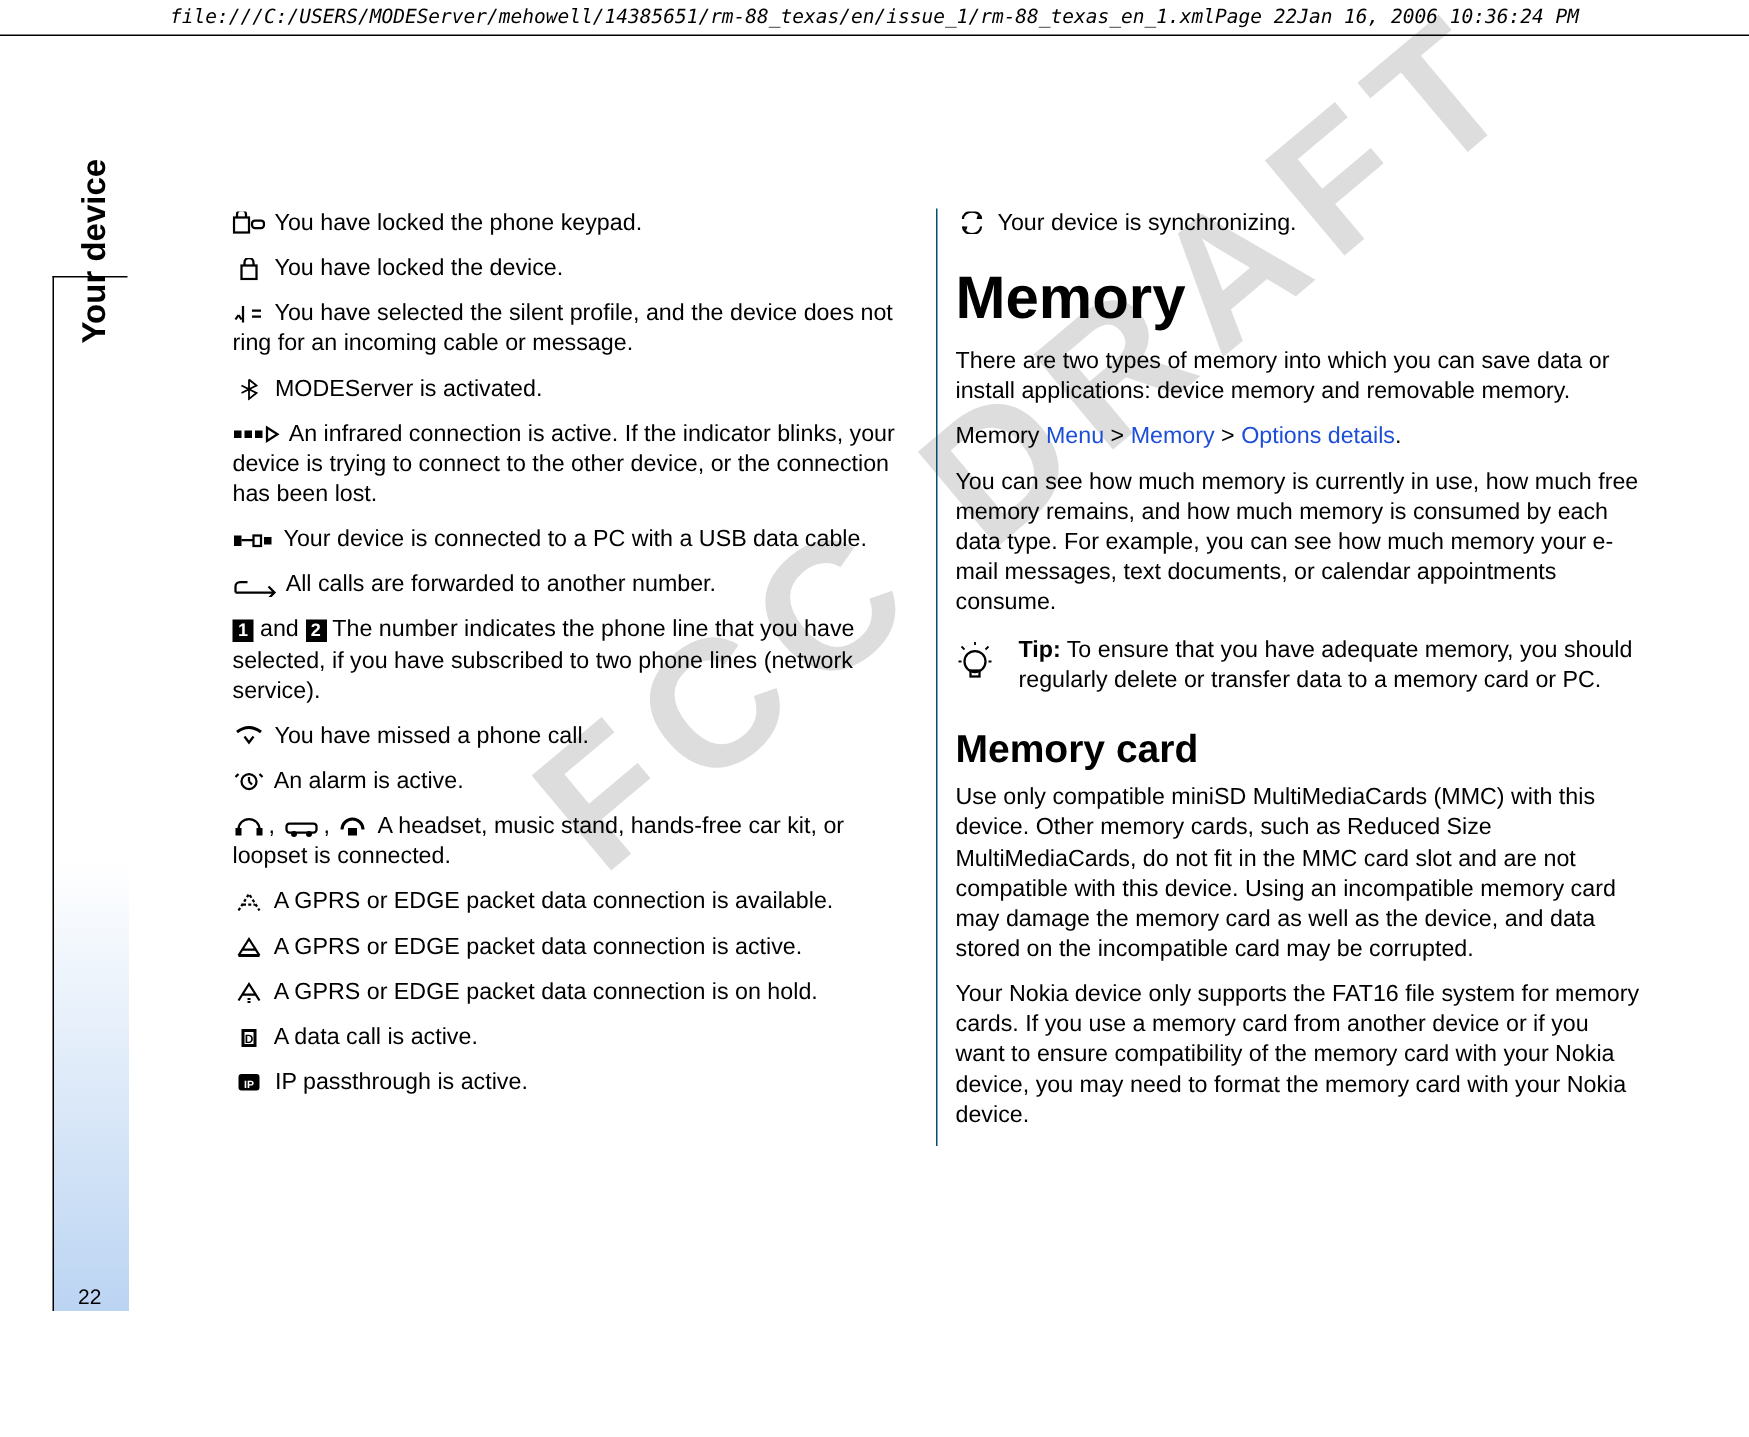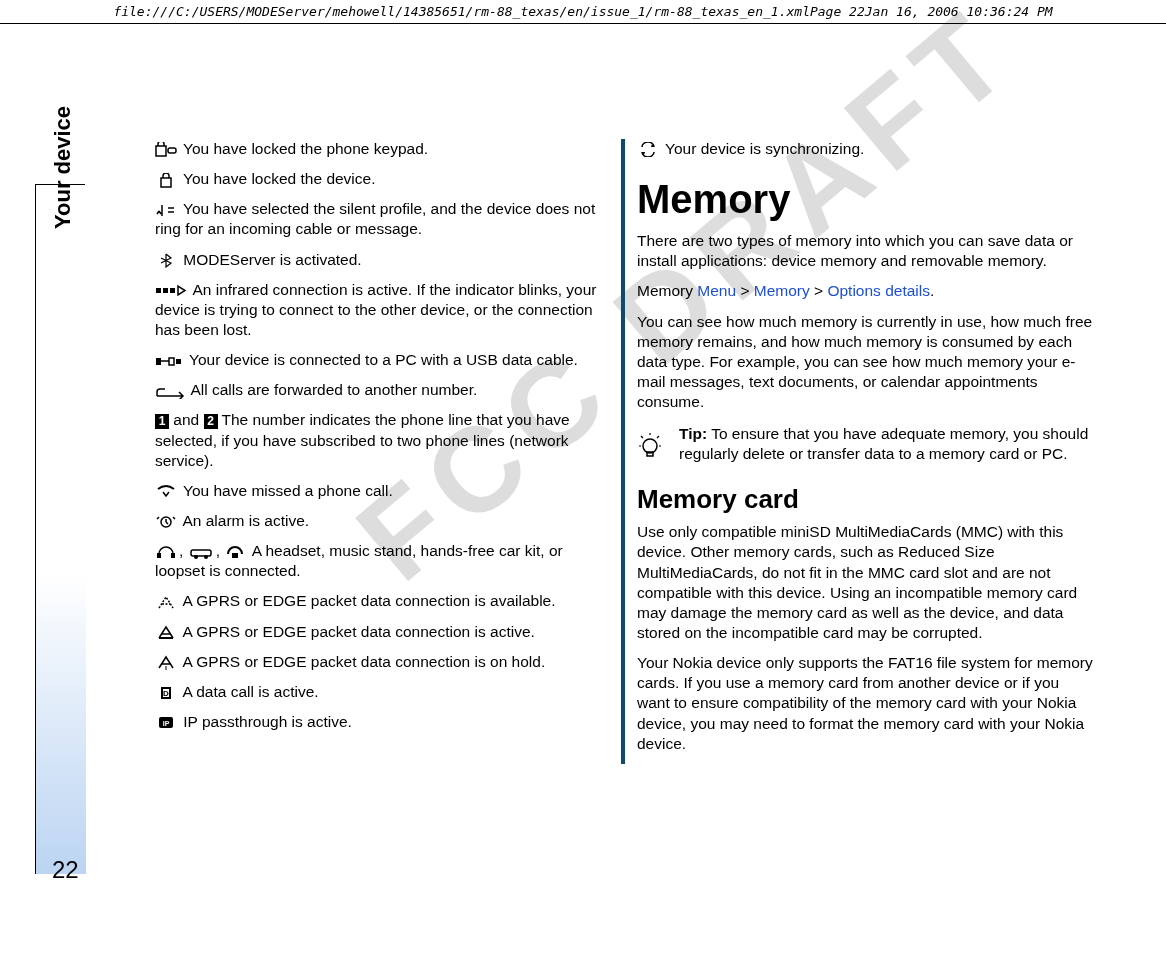"You have locked the phone" .col-left { border-right: 4px solid #0c4a6e -> 1px solid #0c4a6e }
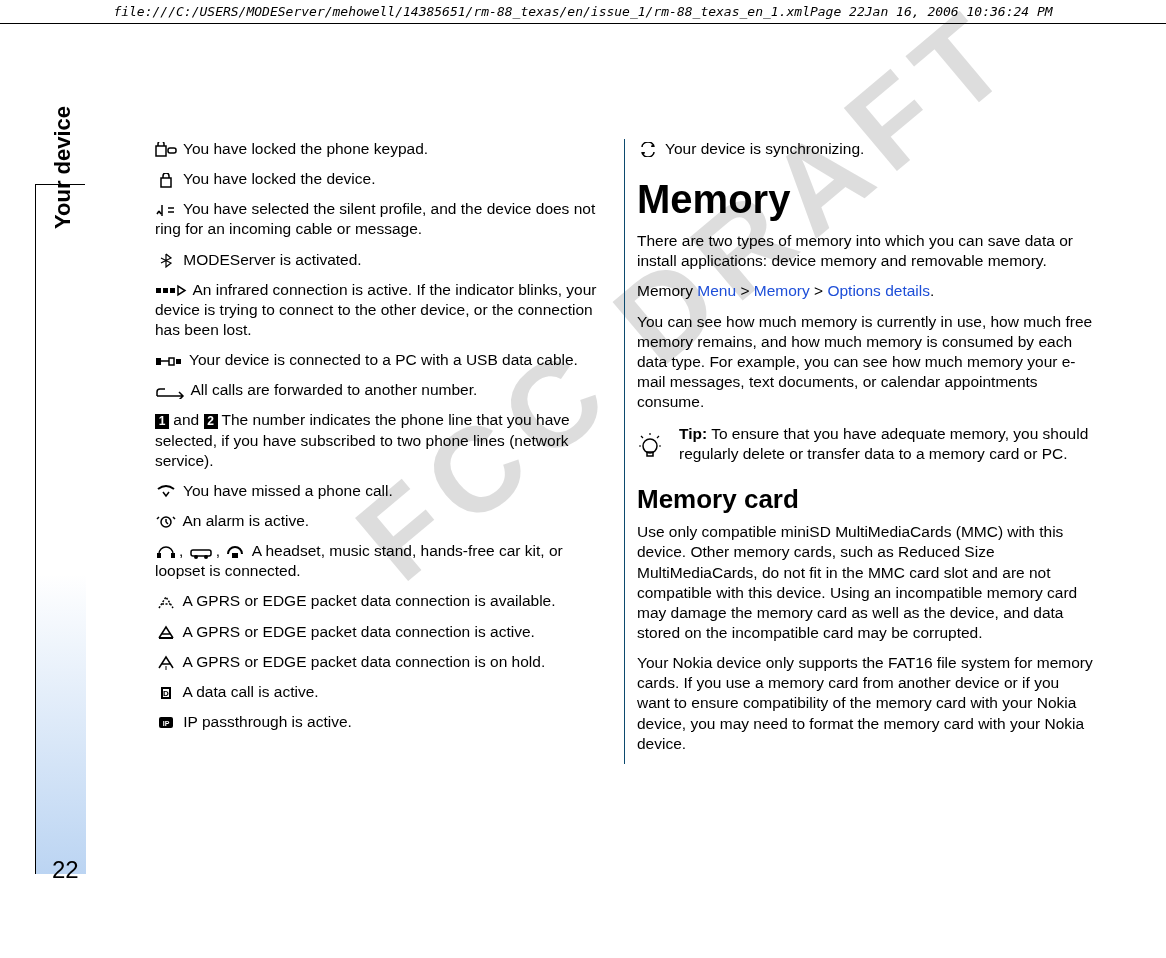"Tip: To ensure that you" .tip-block { align-items: flex-end -> center }
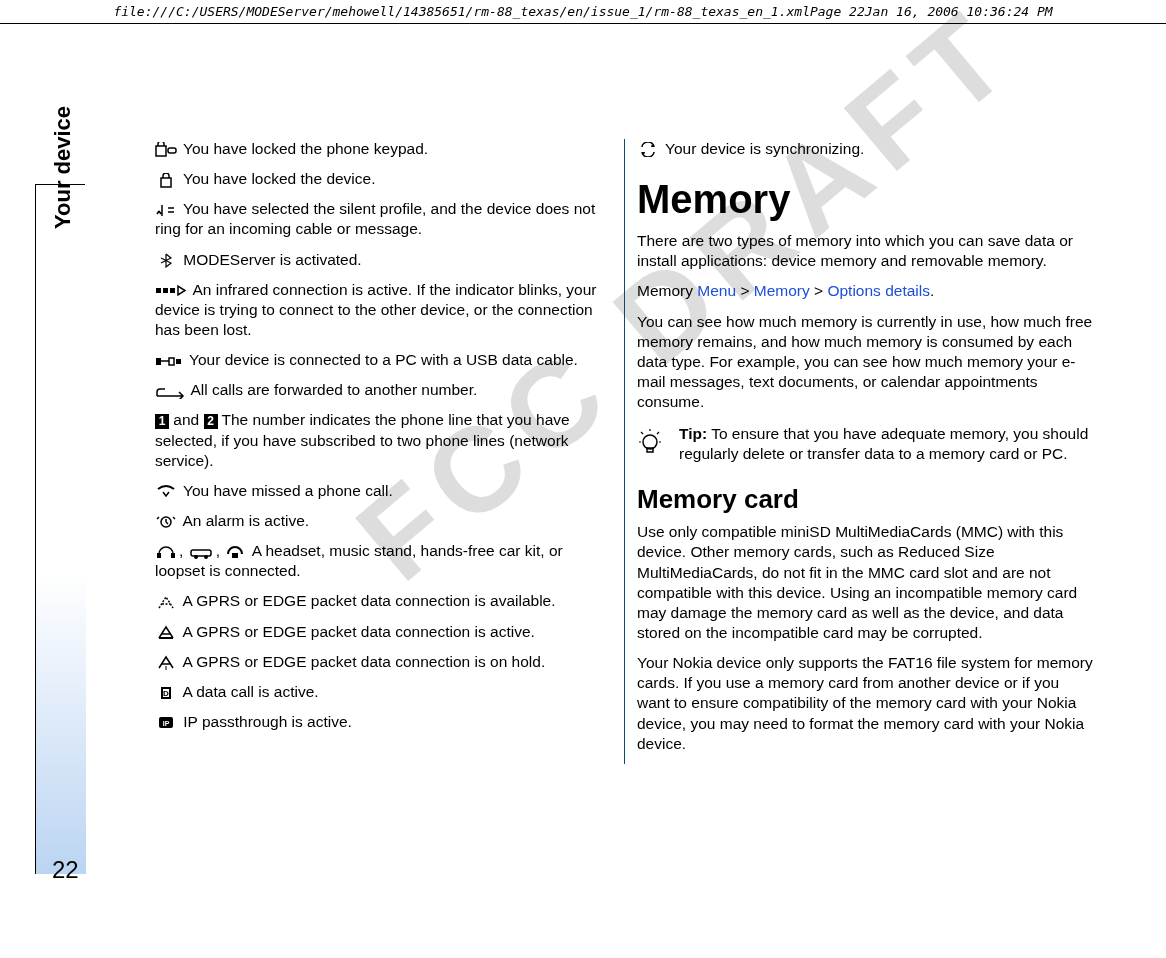"22" div { font-size: 24px -> 14px }
